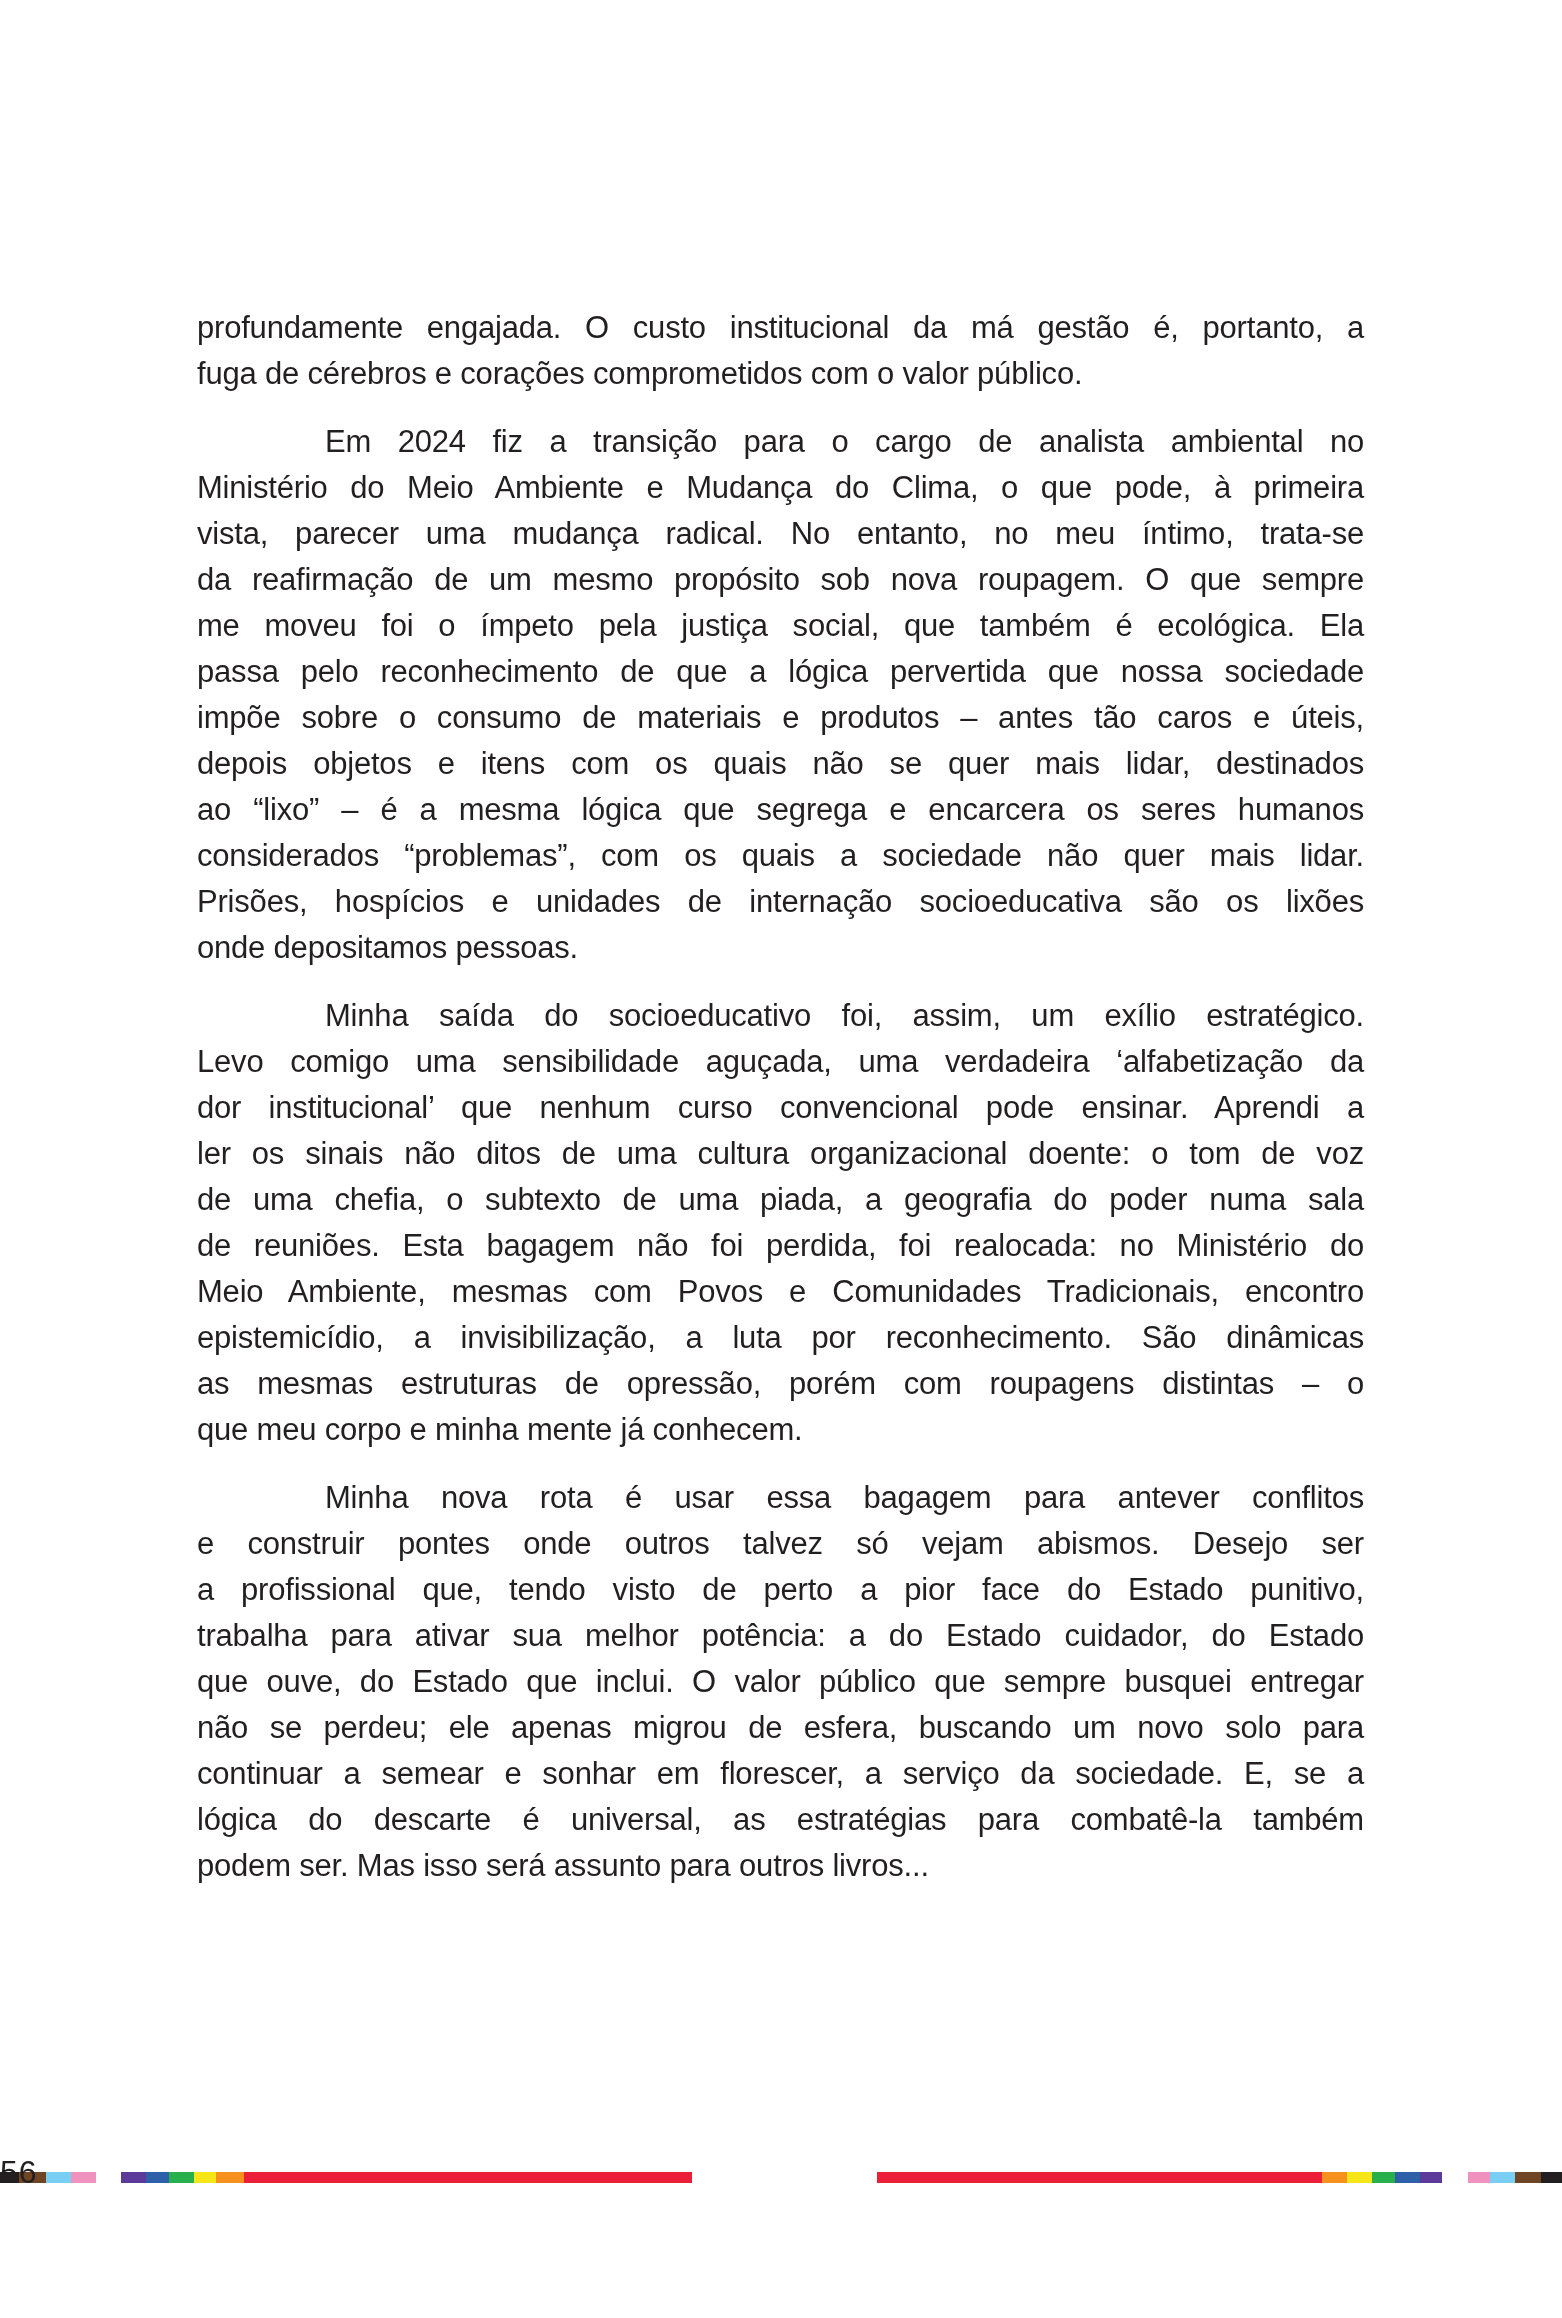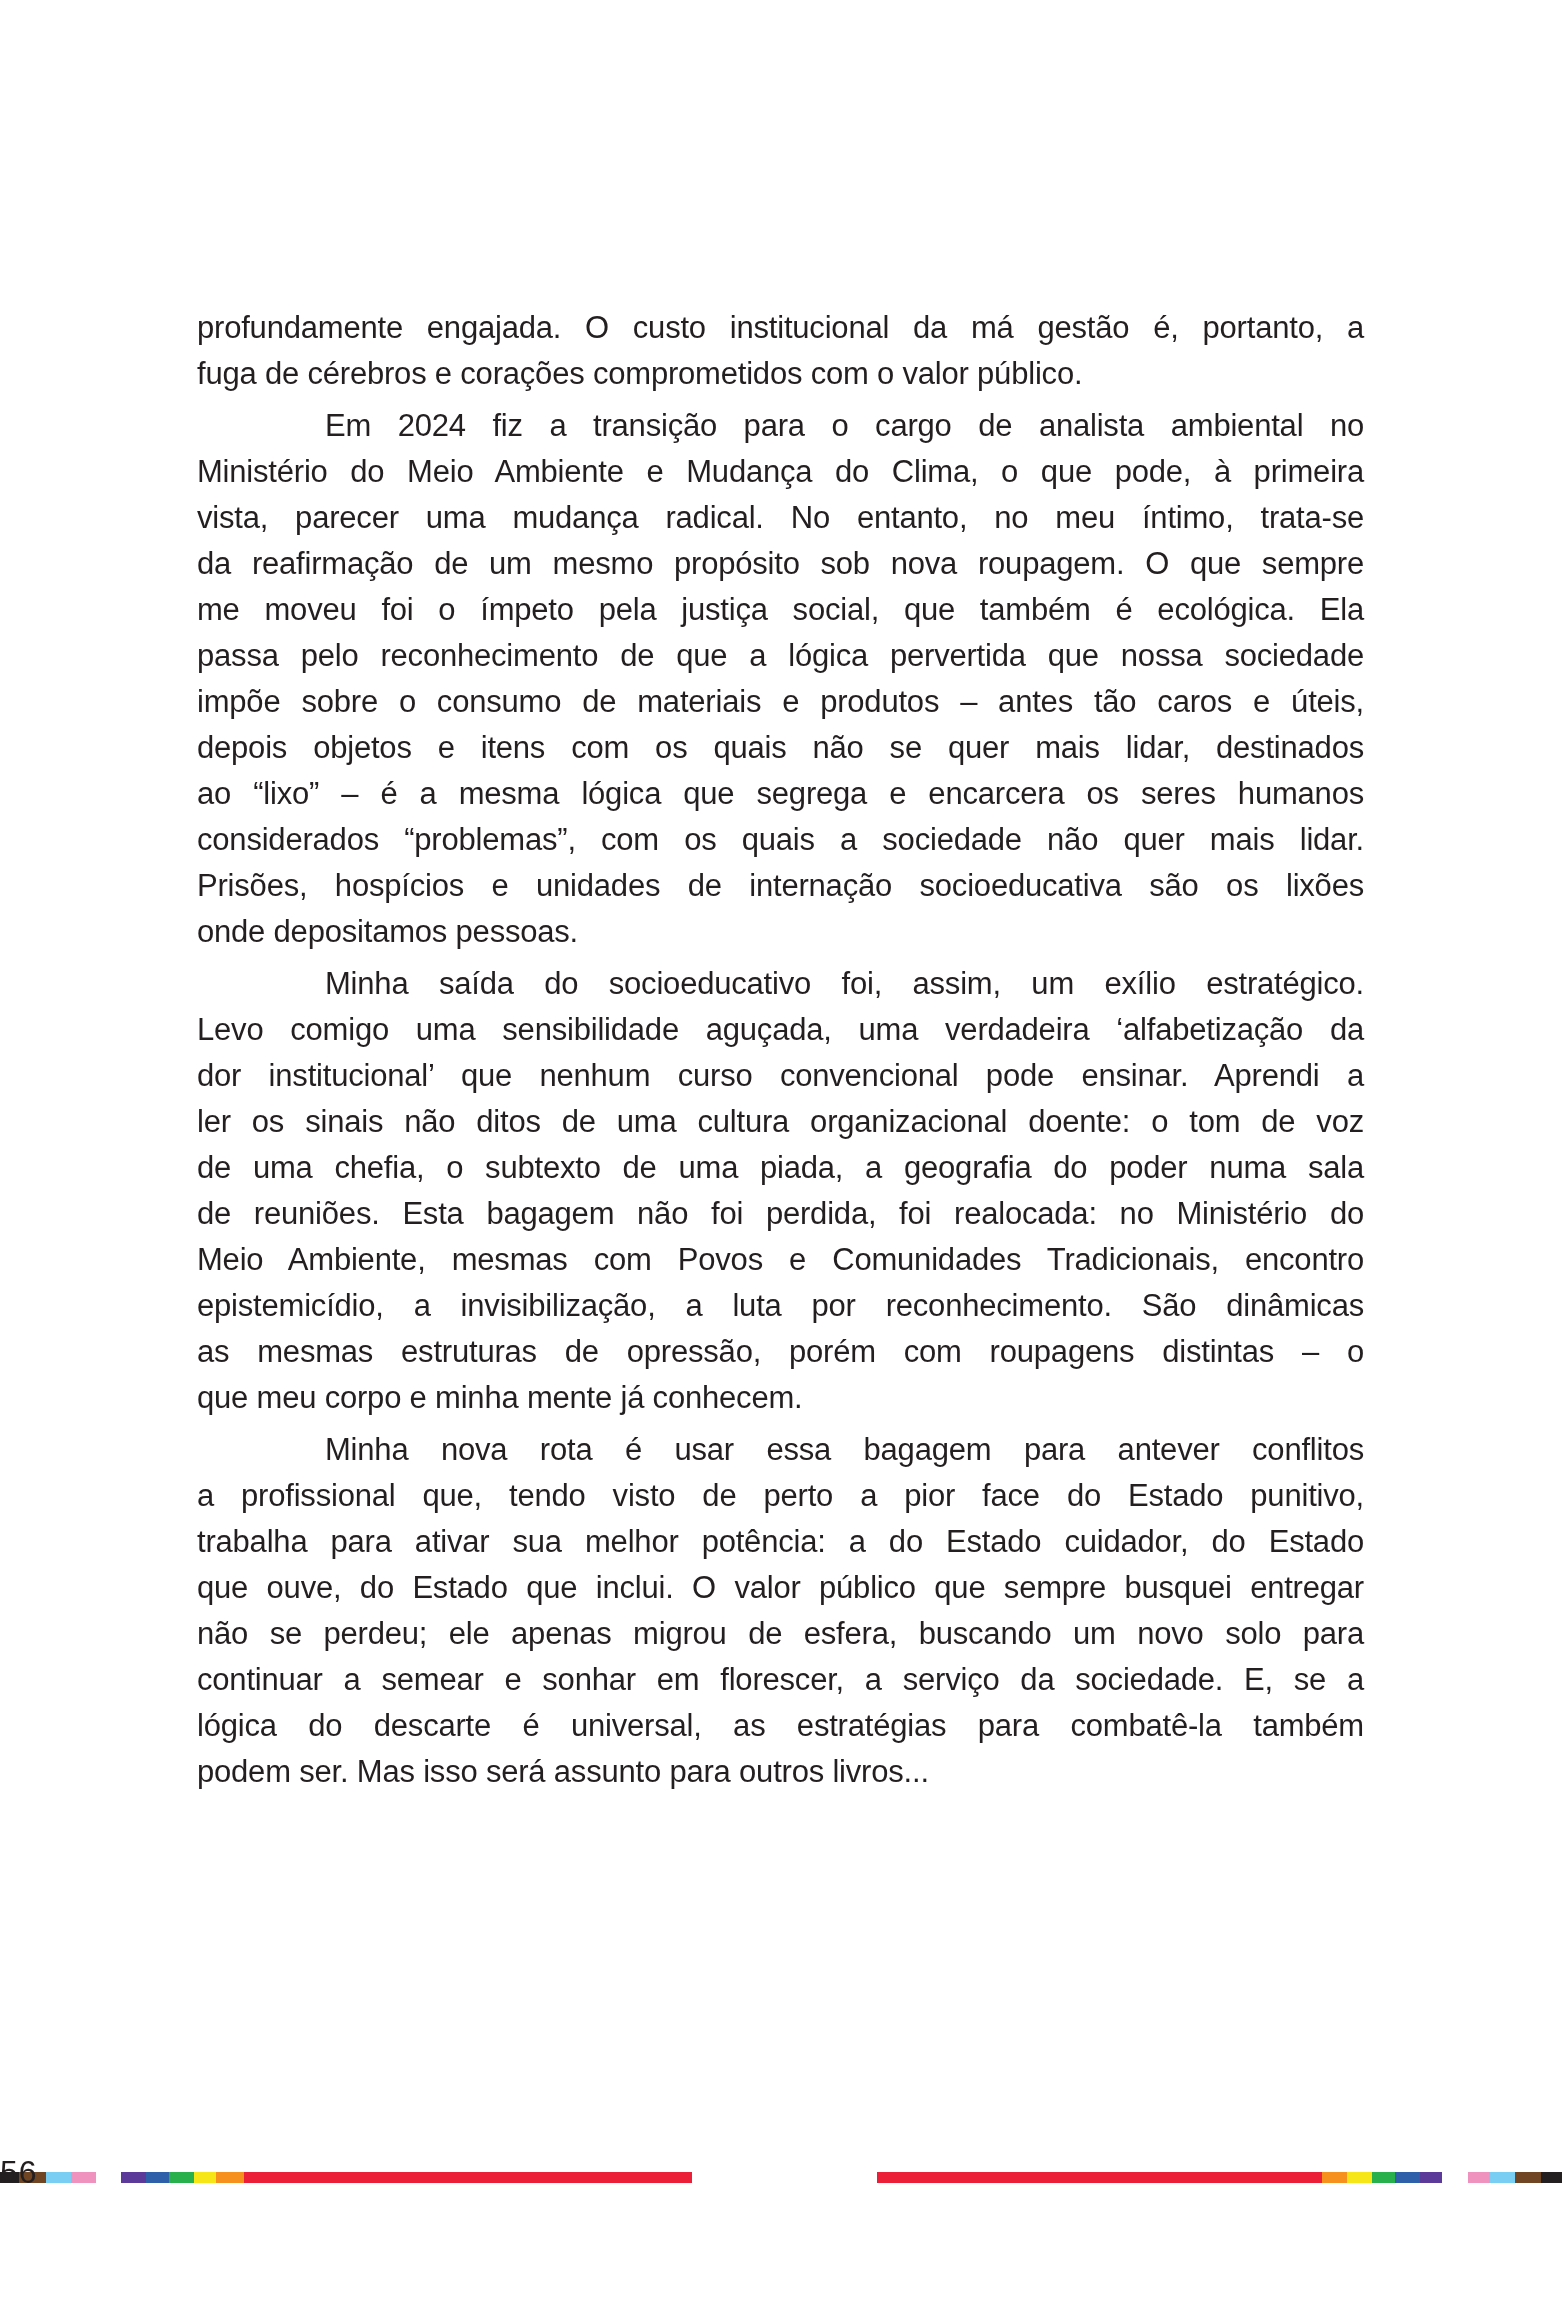"Em 2024 fiz a transição" .paragraph + .paragraph { margin-top: 6px -> 22px }
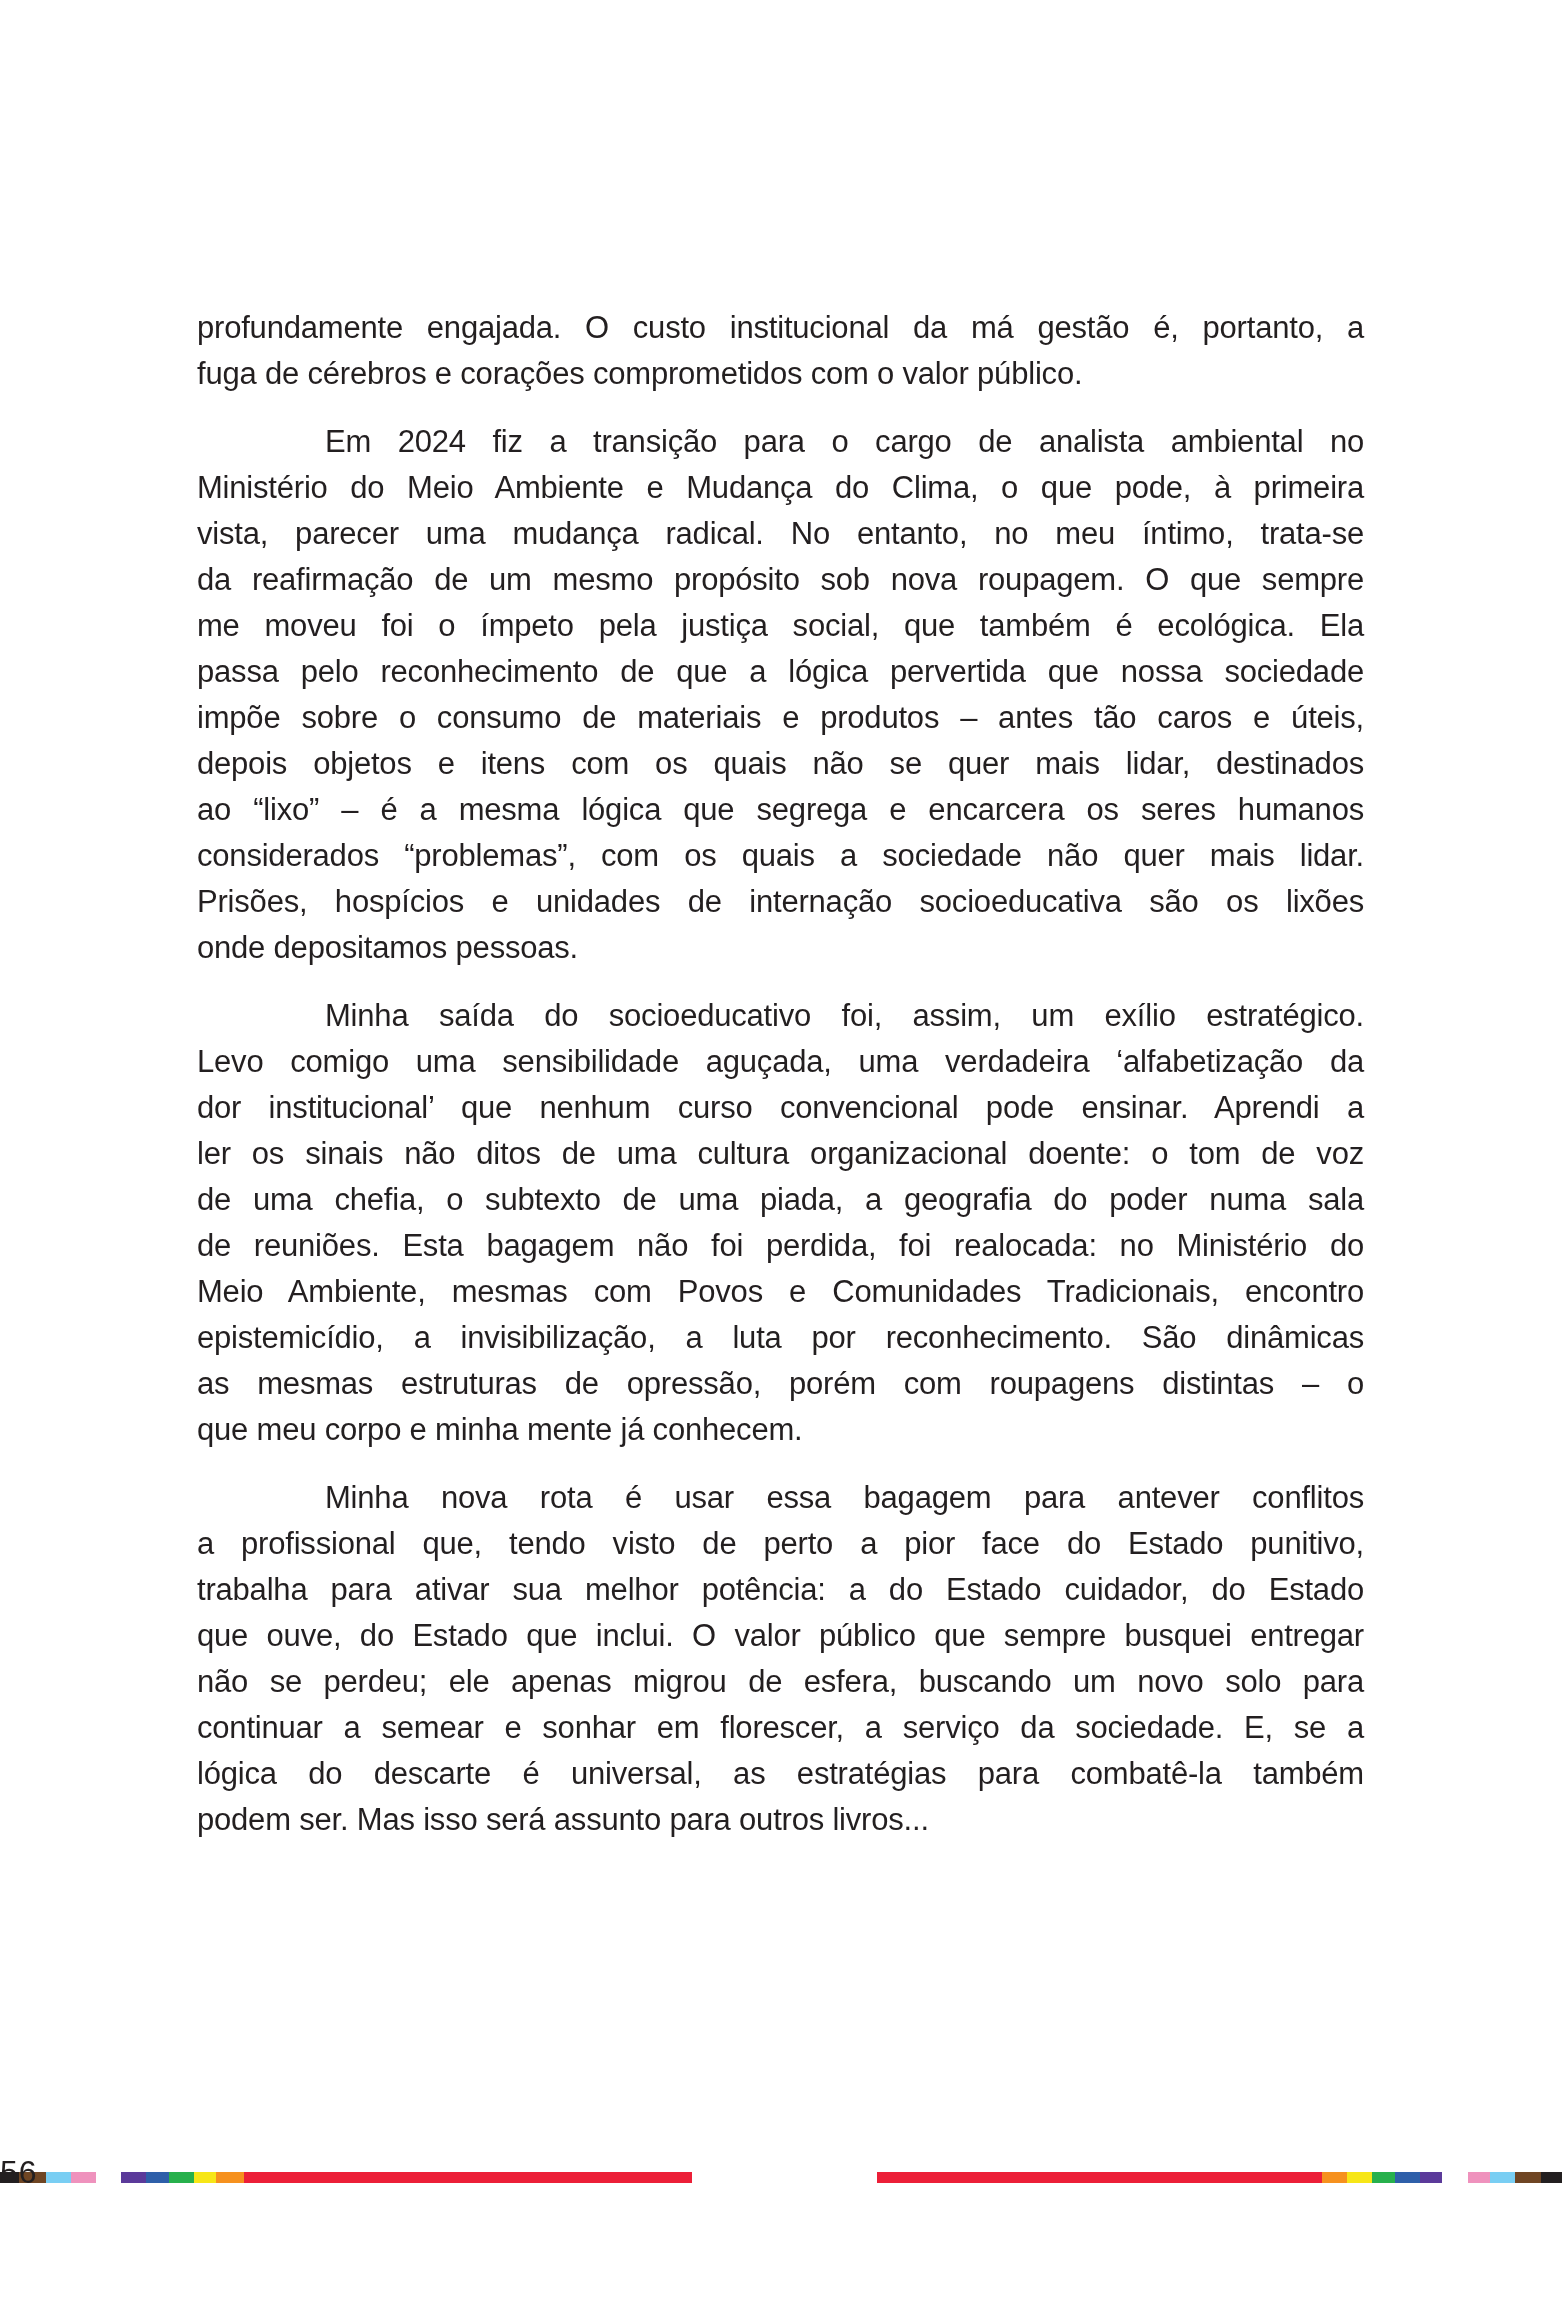"e construir pontes onde outros" div.line { html: none -> <div>e construir pontes onde outros talvez só vejam abismos. Desejo ser</div> }
